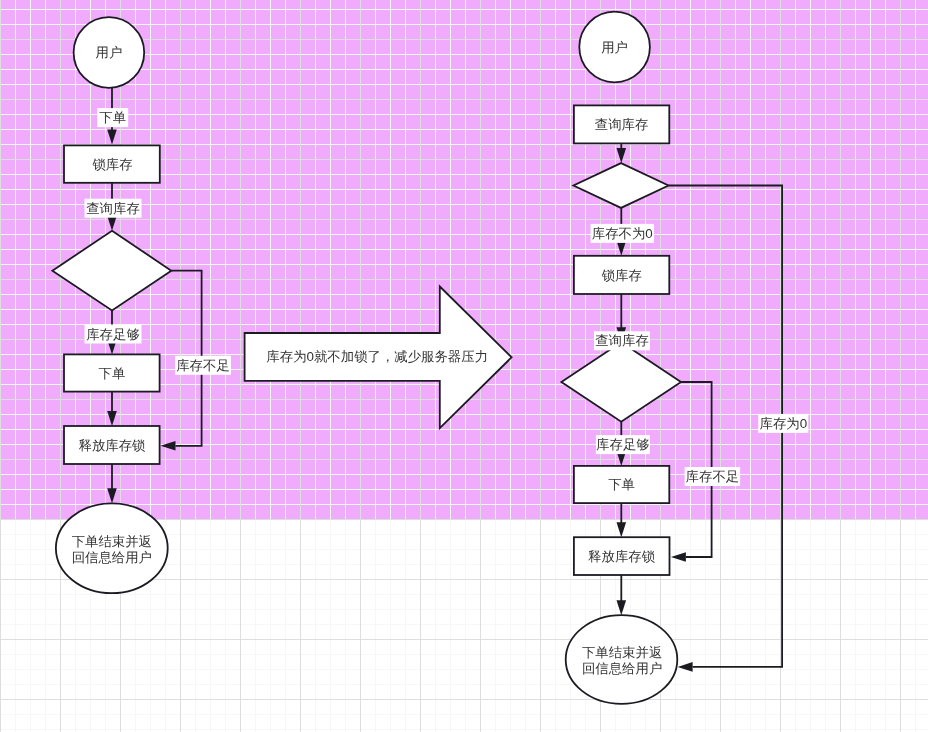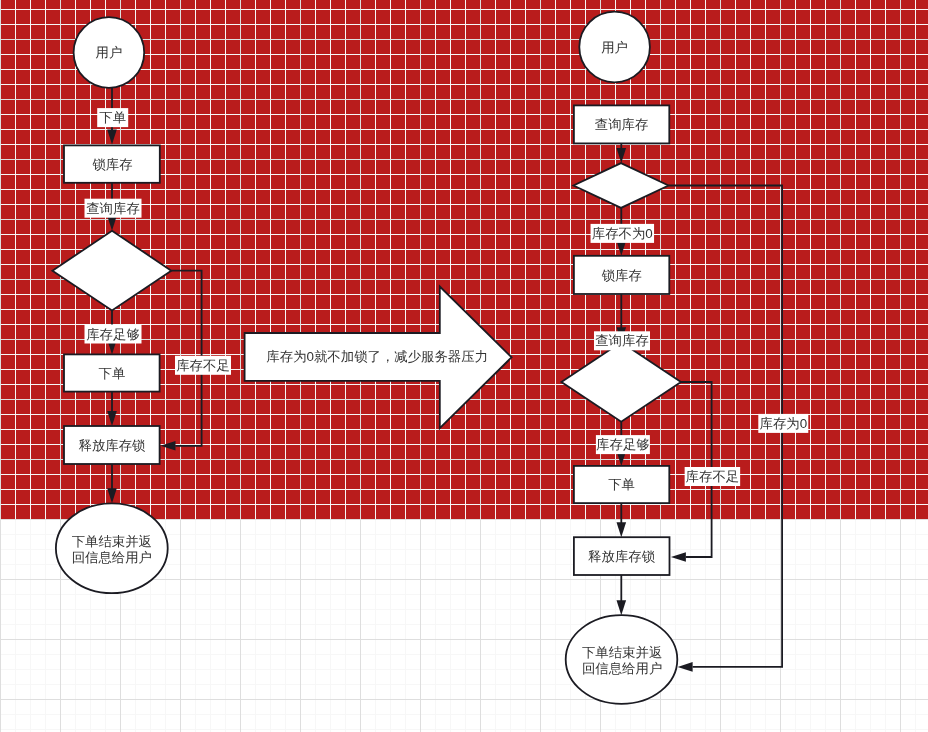"用户" #canvas { background: #b91c1c -> #f0abfc }
